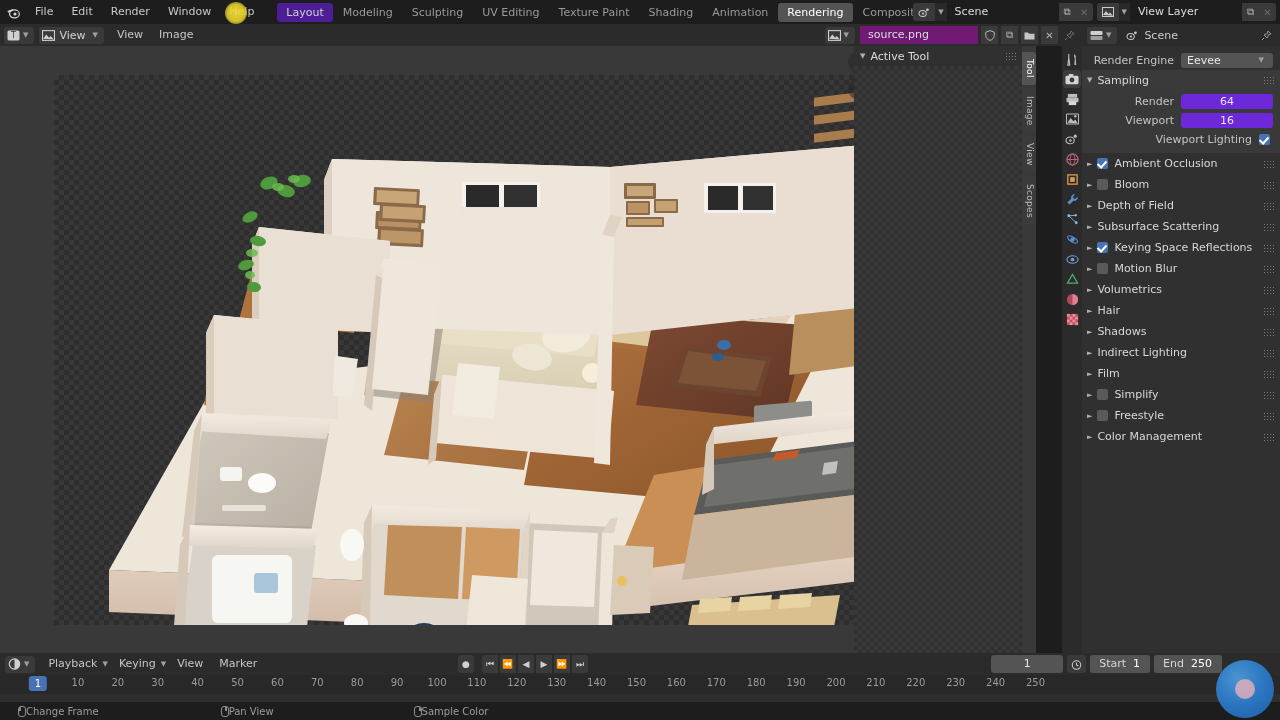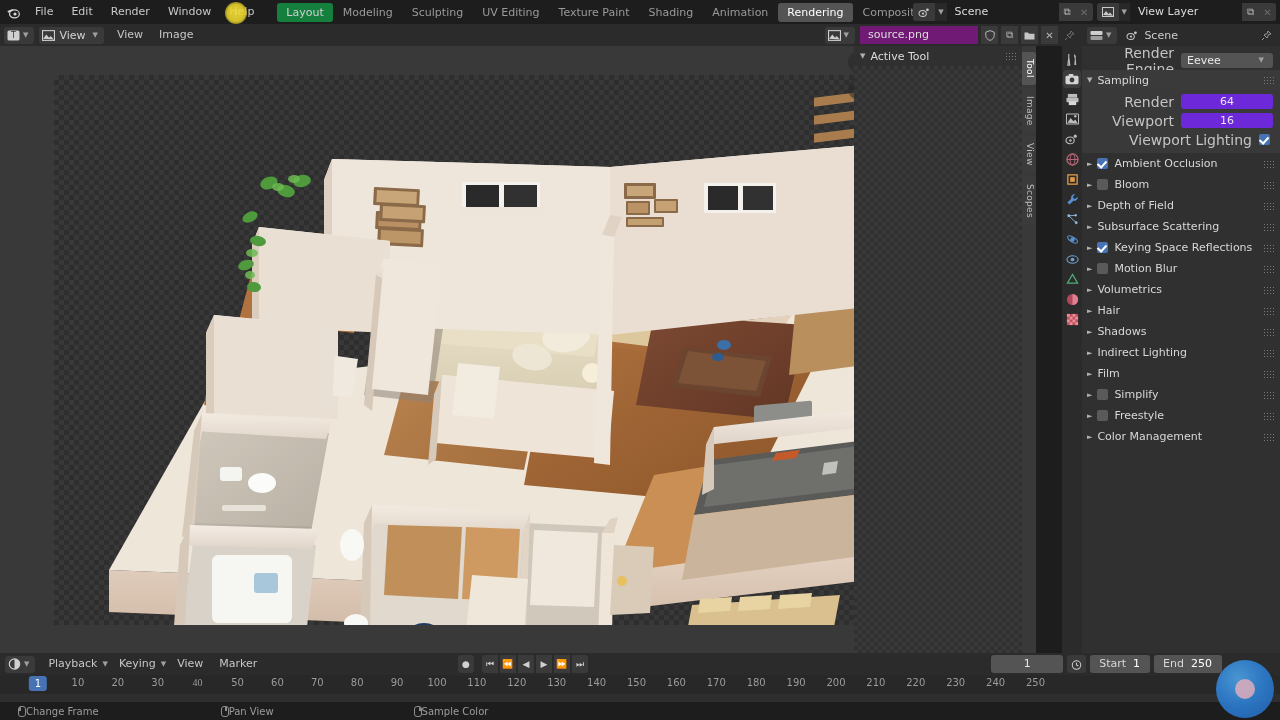"Layout" .wstab.hot { background: #15803d -> #4c1d95 }
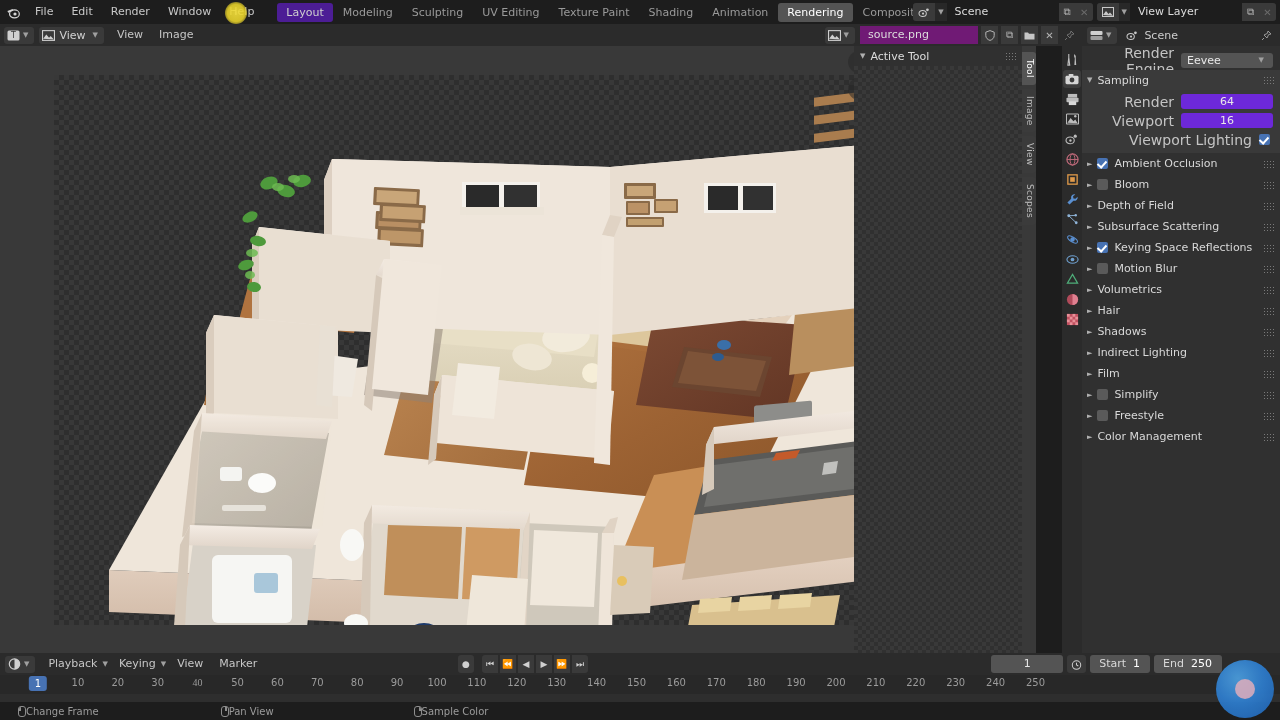"Render Engine" .plabel-right { font-size: 14px -> 11px }
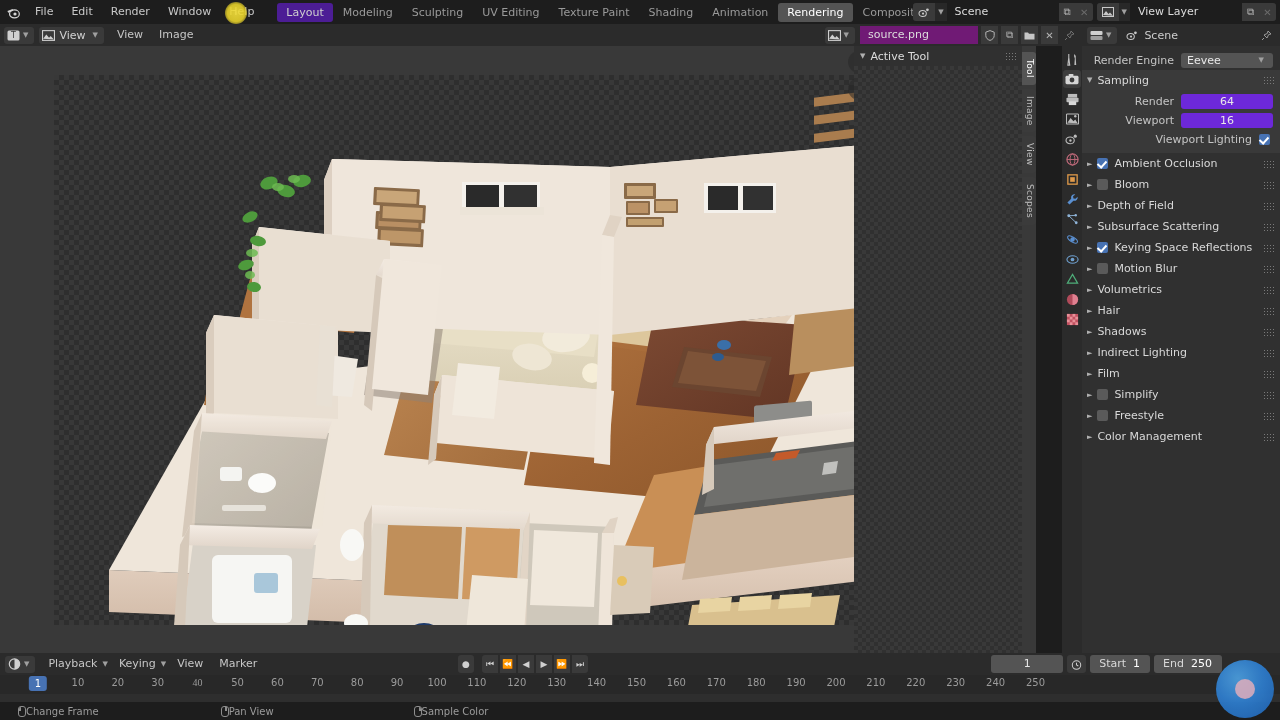"40" div.tick { font-family: Liberation Serif, serif -> none }
